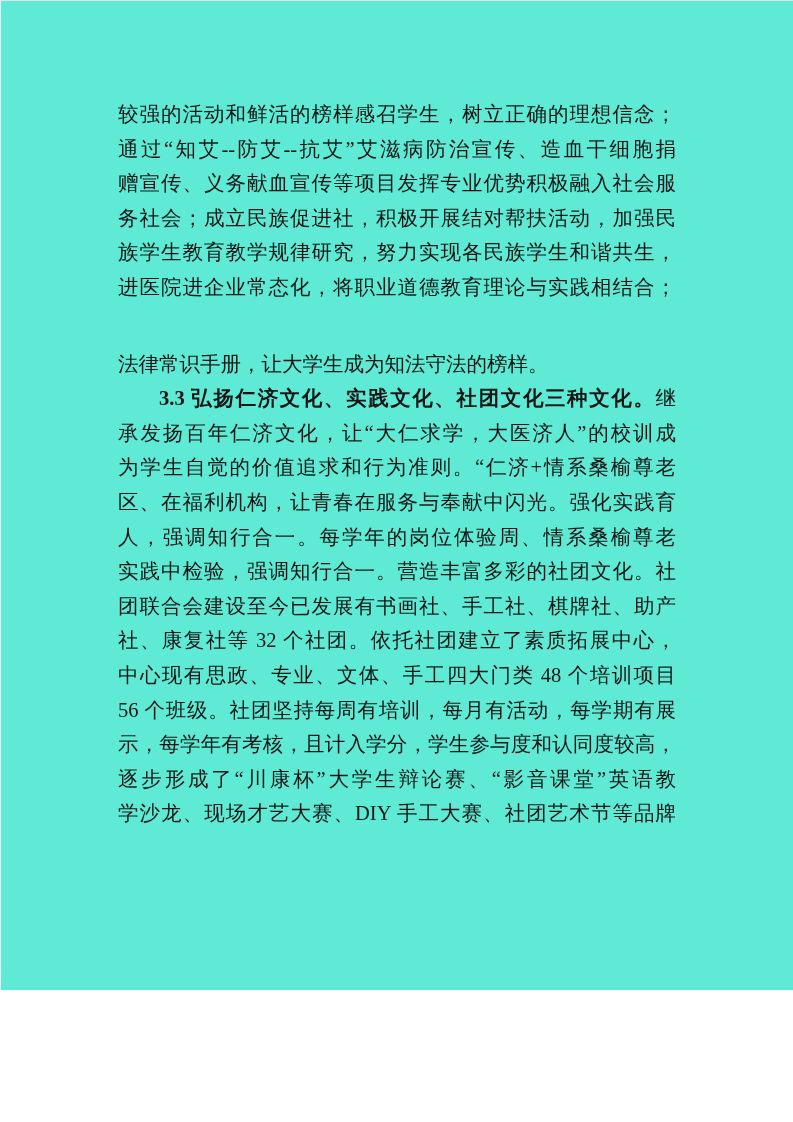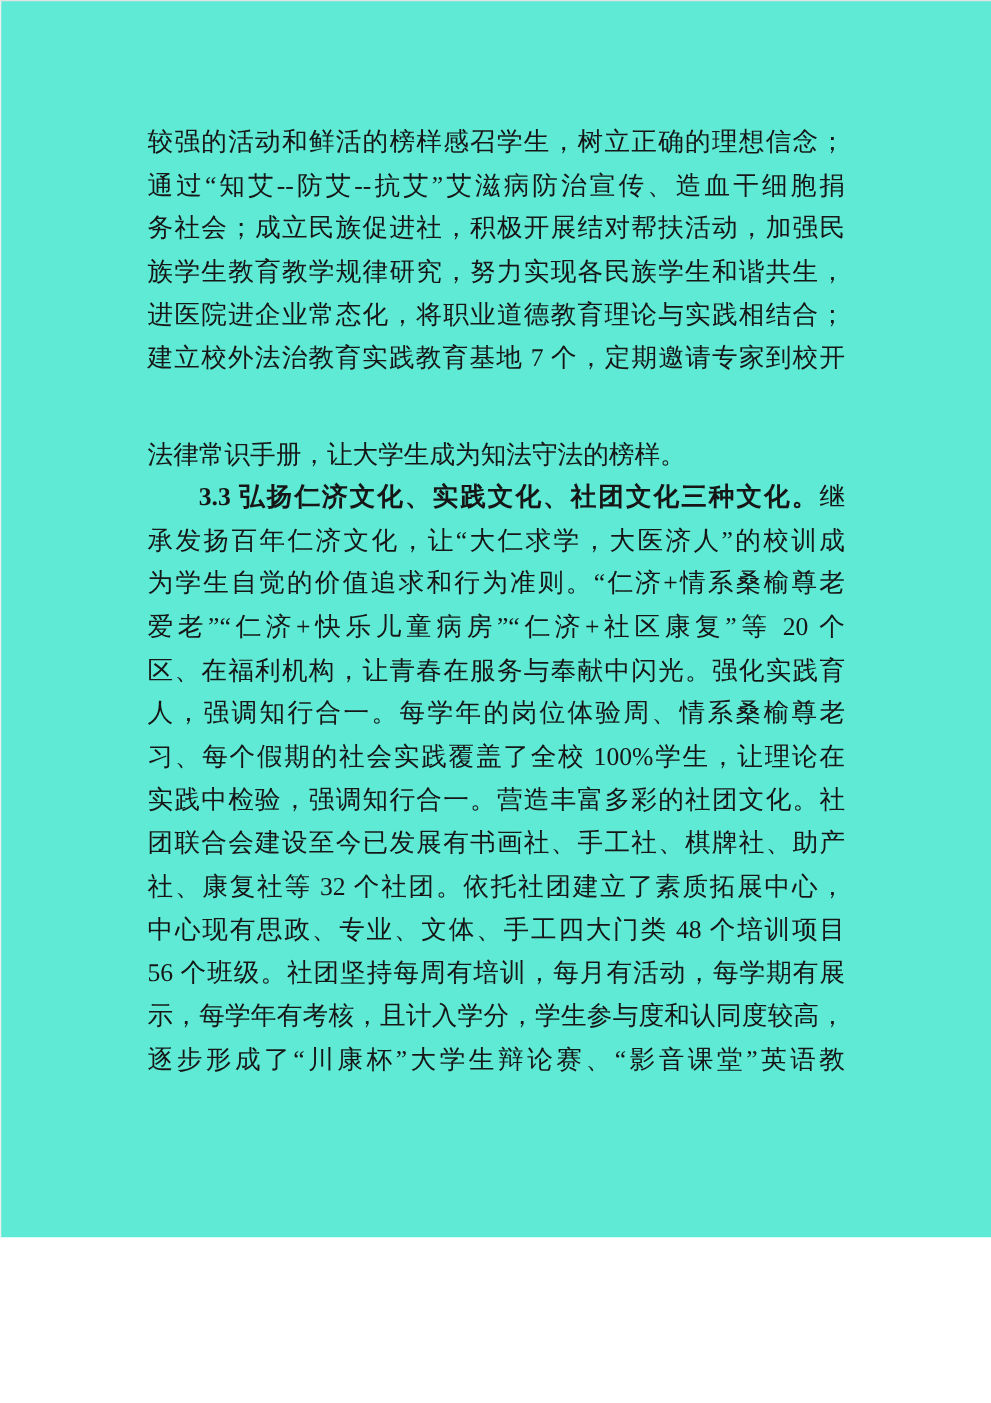"赠宣传、义务献血宣传等项目发挥专业优势积极融入社会服" div.line { html: none -> <div>赠宣传、义务献血宣传等项目发挥专业优势积极融入社会服</div> }
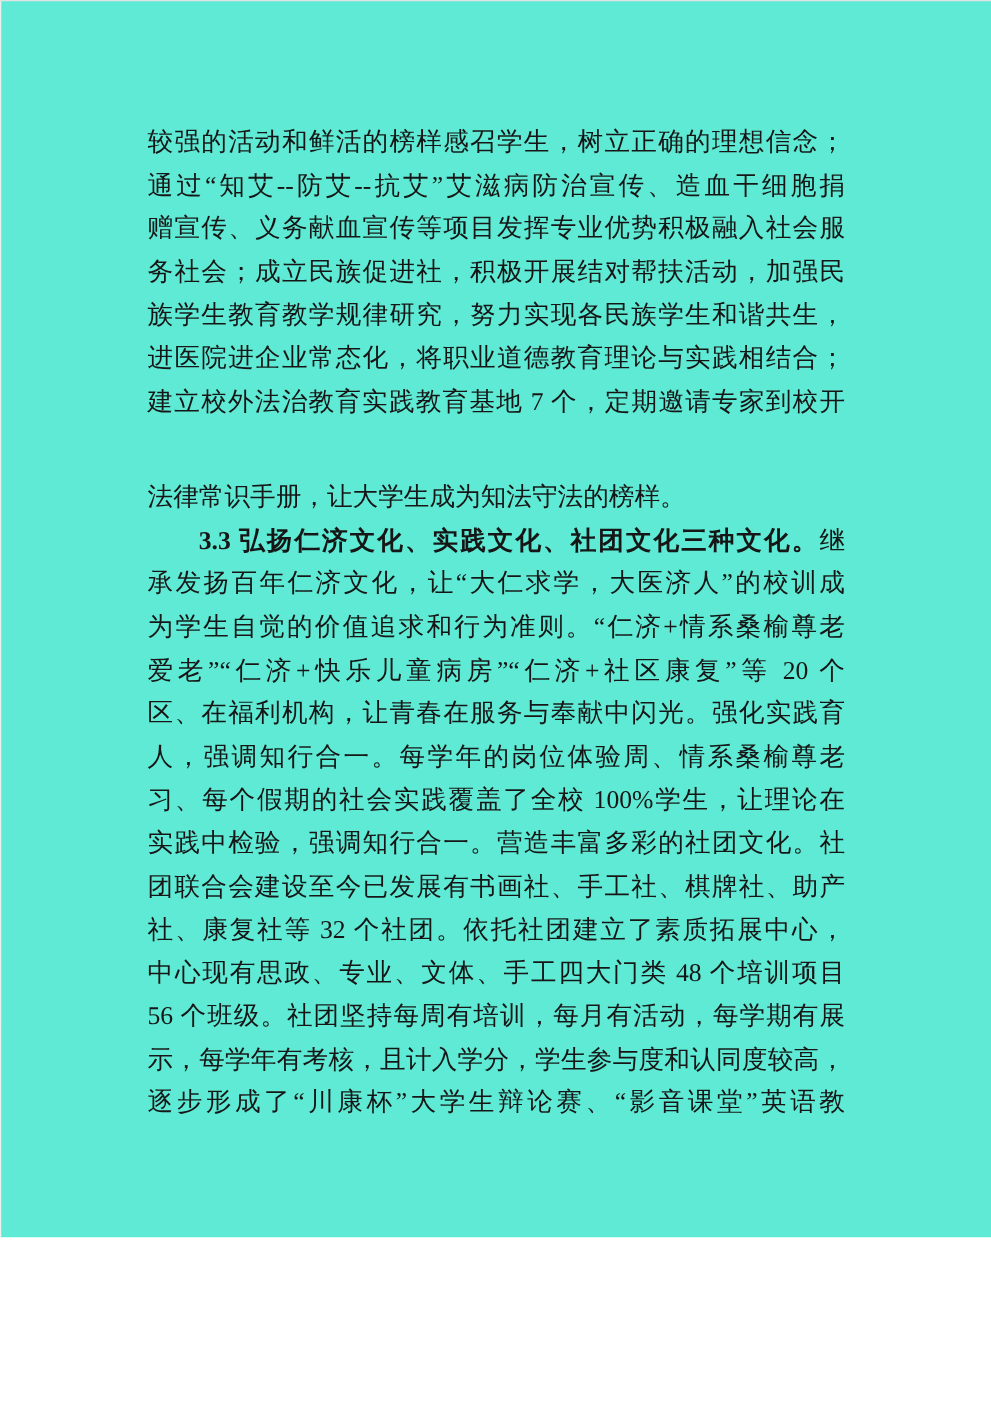"建立校外法治教育实践教育基地 7 个，定期邀请专家到校开" div.line { html: <div>建立校外法治教育实践教育基地 7 个，定期邀请专家到校开</div> -> none }
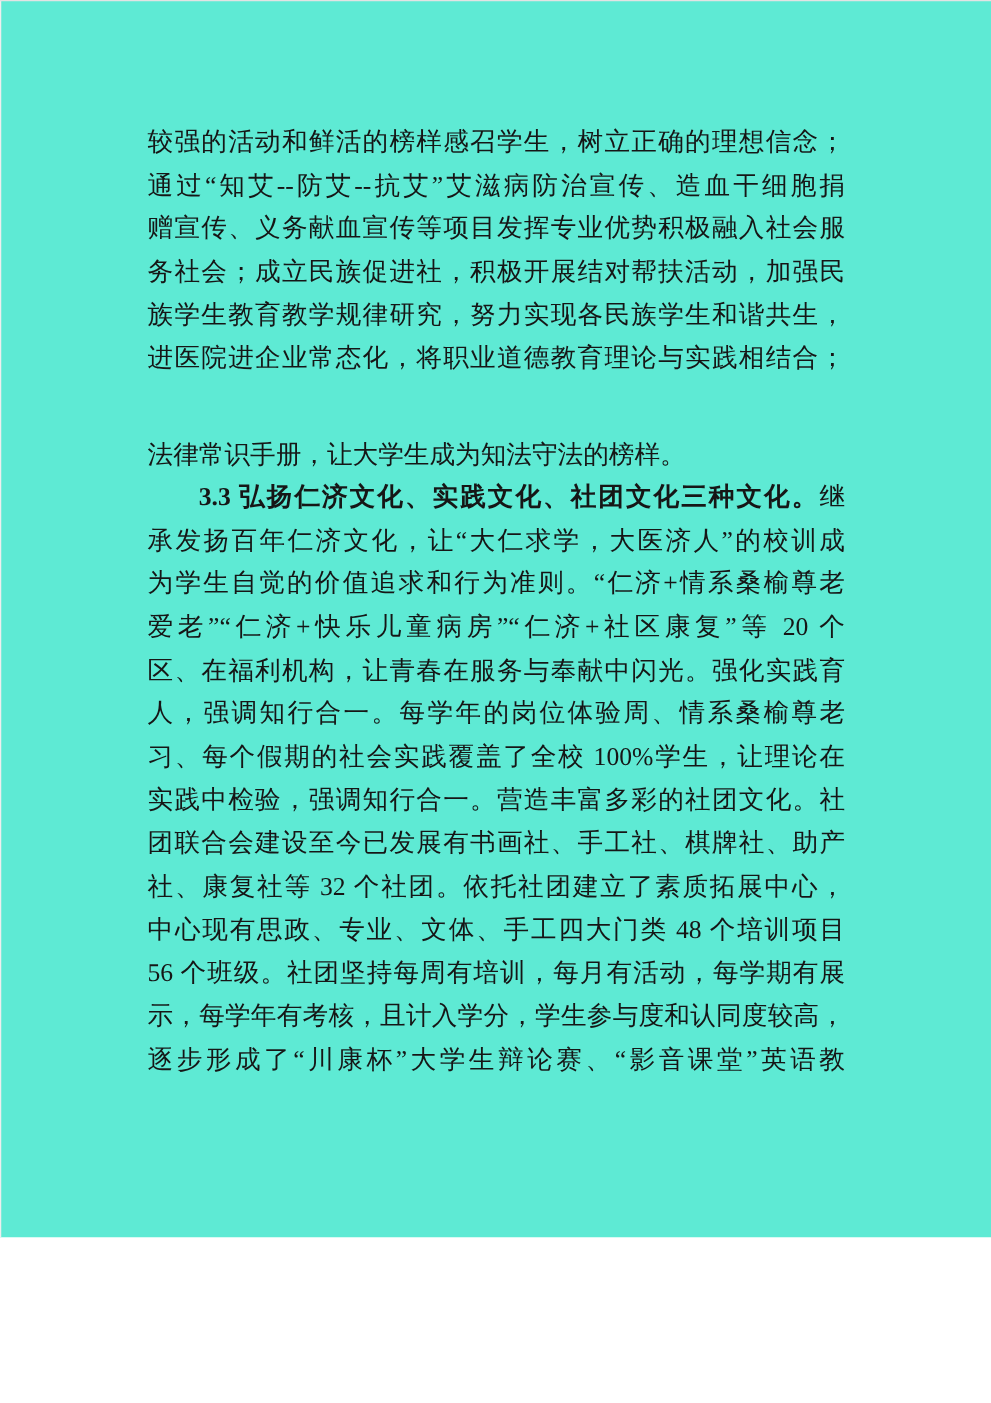"爱老”“仁济+快乐儿童病房”“仁济+社区康复”等 20 个" div.line { html: <div>爱老”“仁济+快乐儿童病房”“仁济+社区康复”等 20 个</div> -> none }
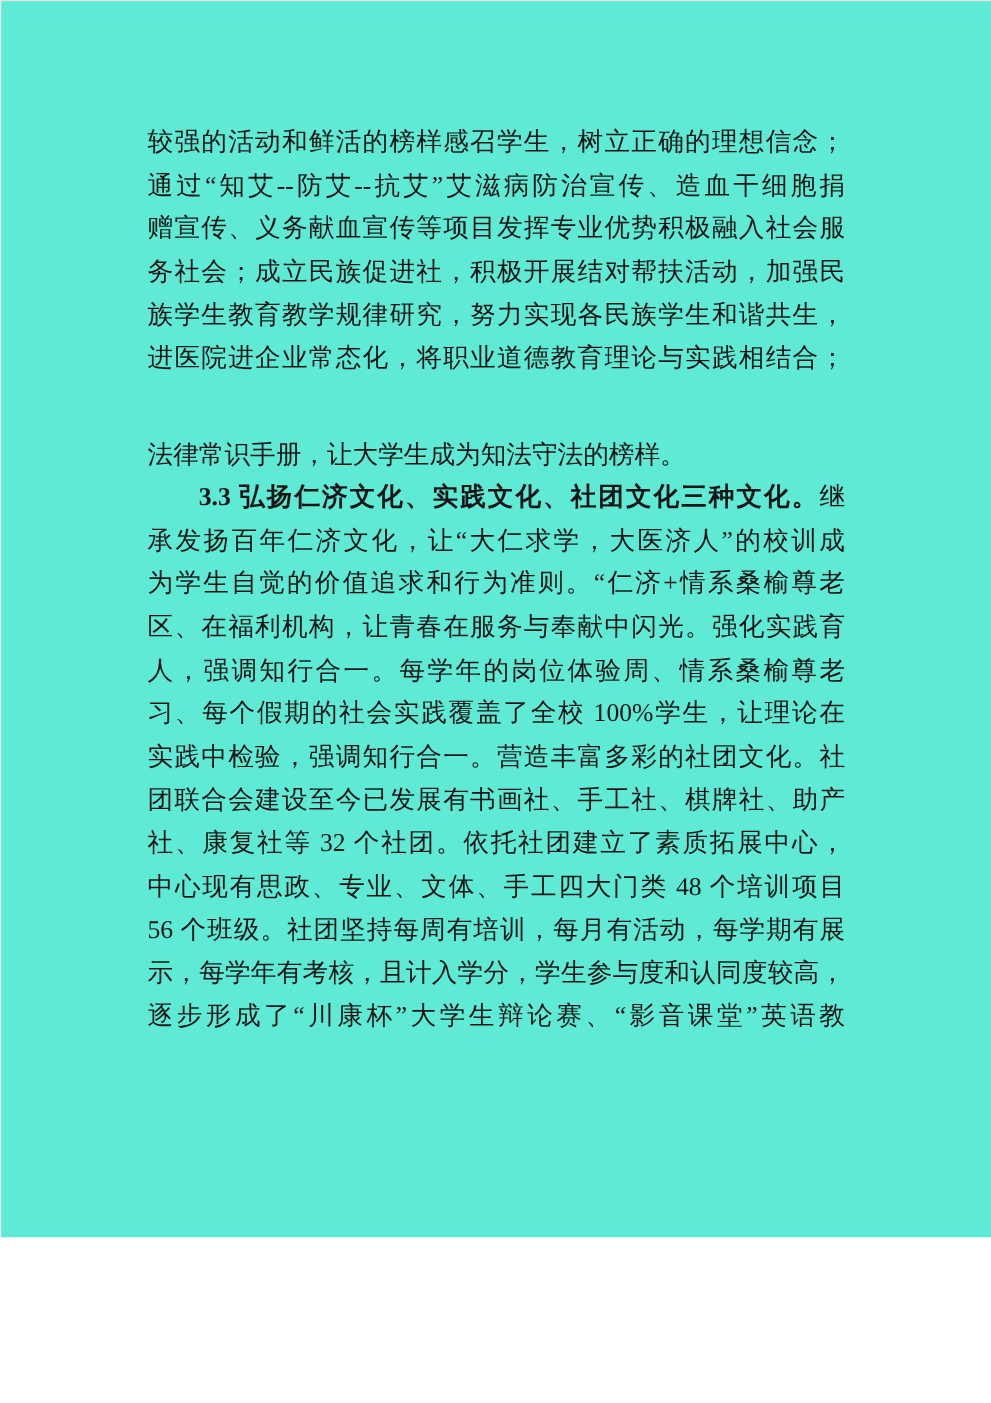"习、每个假期的社会实践覆盖了全校 100%学生，让理论在" div.line { html: <div>习、每个假期的社会实践覆盖了全校 100%学生，让理论在</div> -> none }
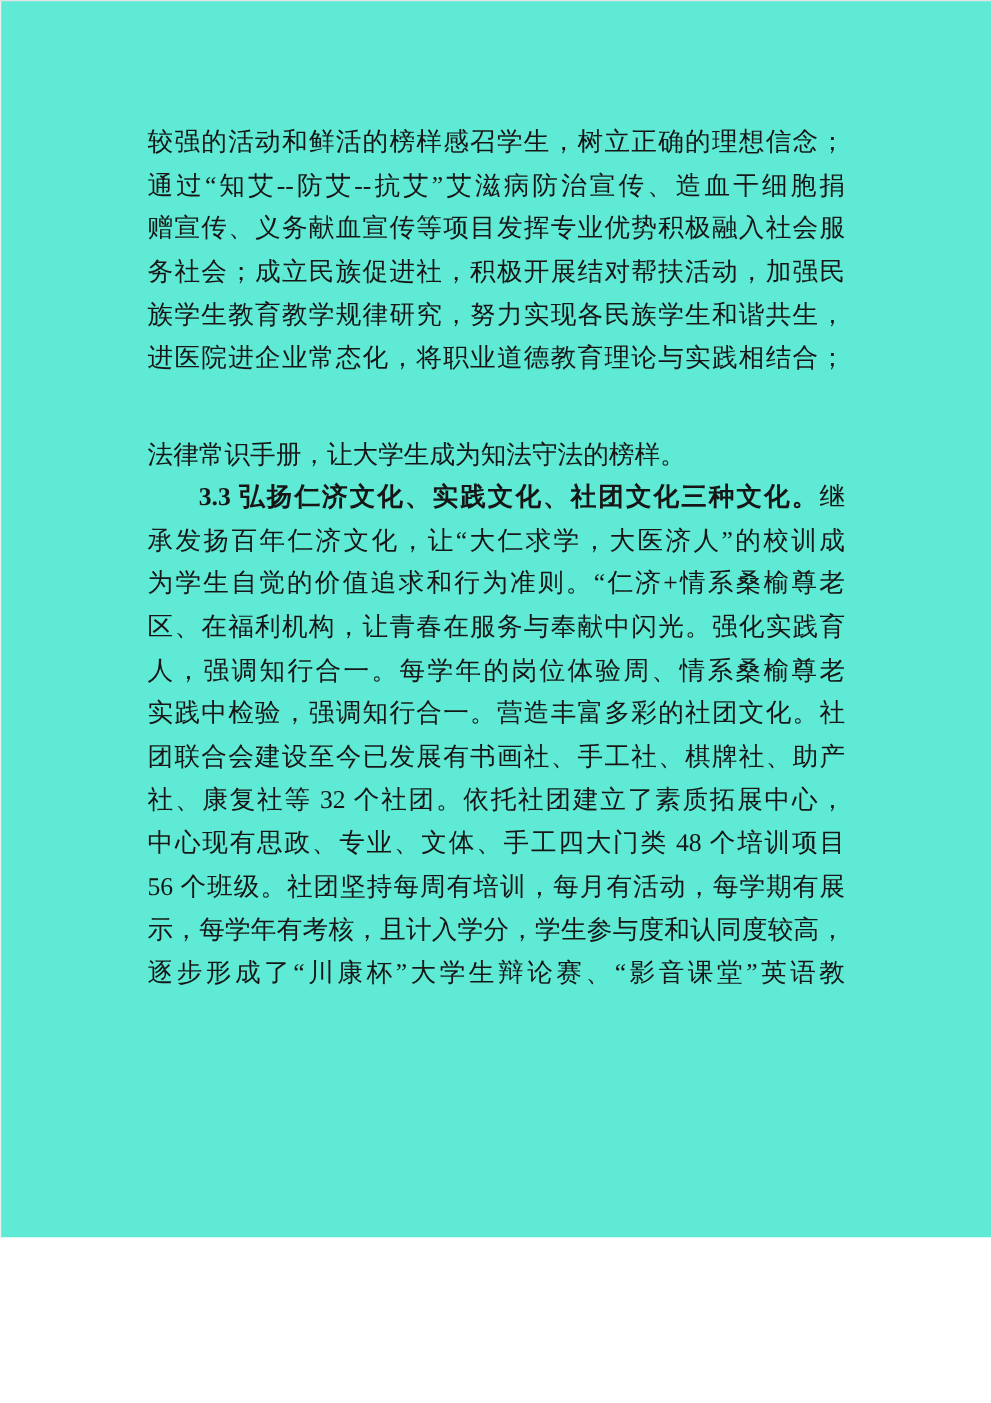"学沙龙、现场才艺大赛、DIY 手工大赛、社团艺术节等品牌" div.line { html: none -> <div>学沙龙、现场才艺大赛、DIY 手工大赛、社团艺术节等品牌</div> }
